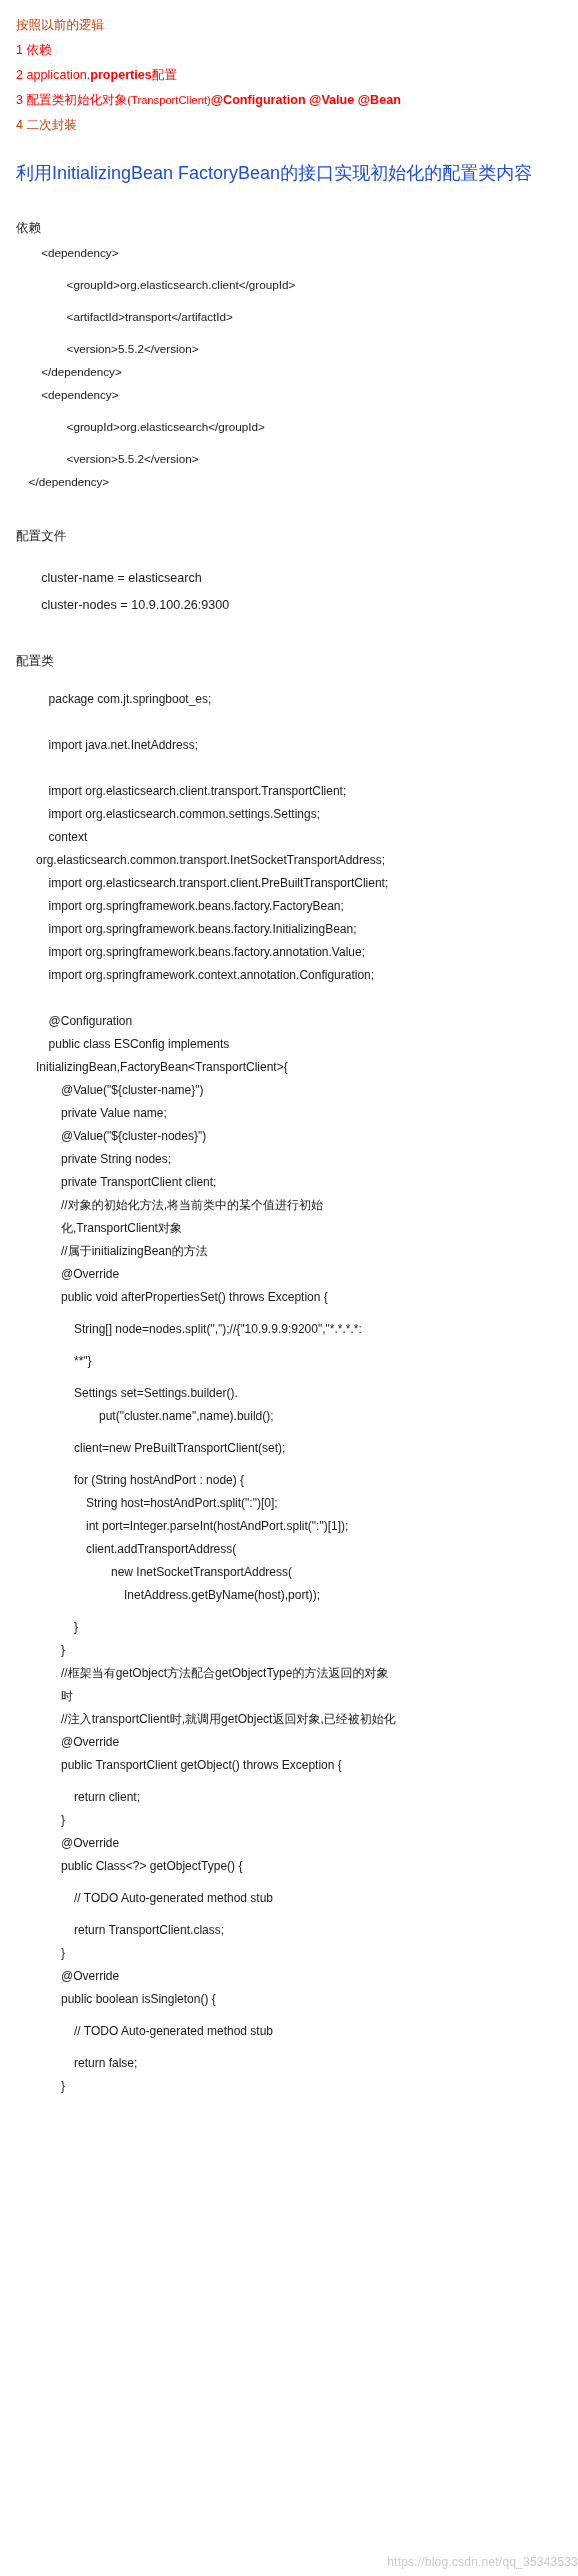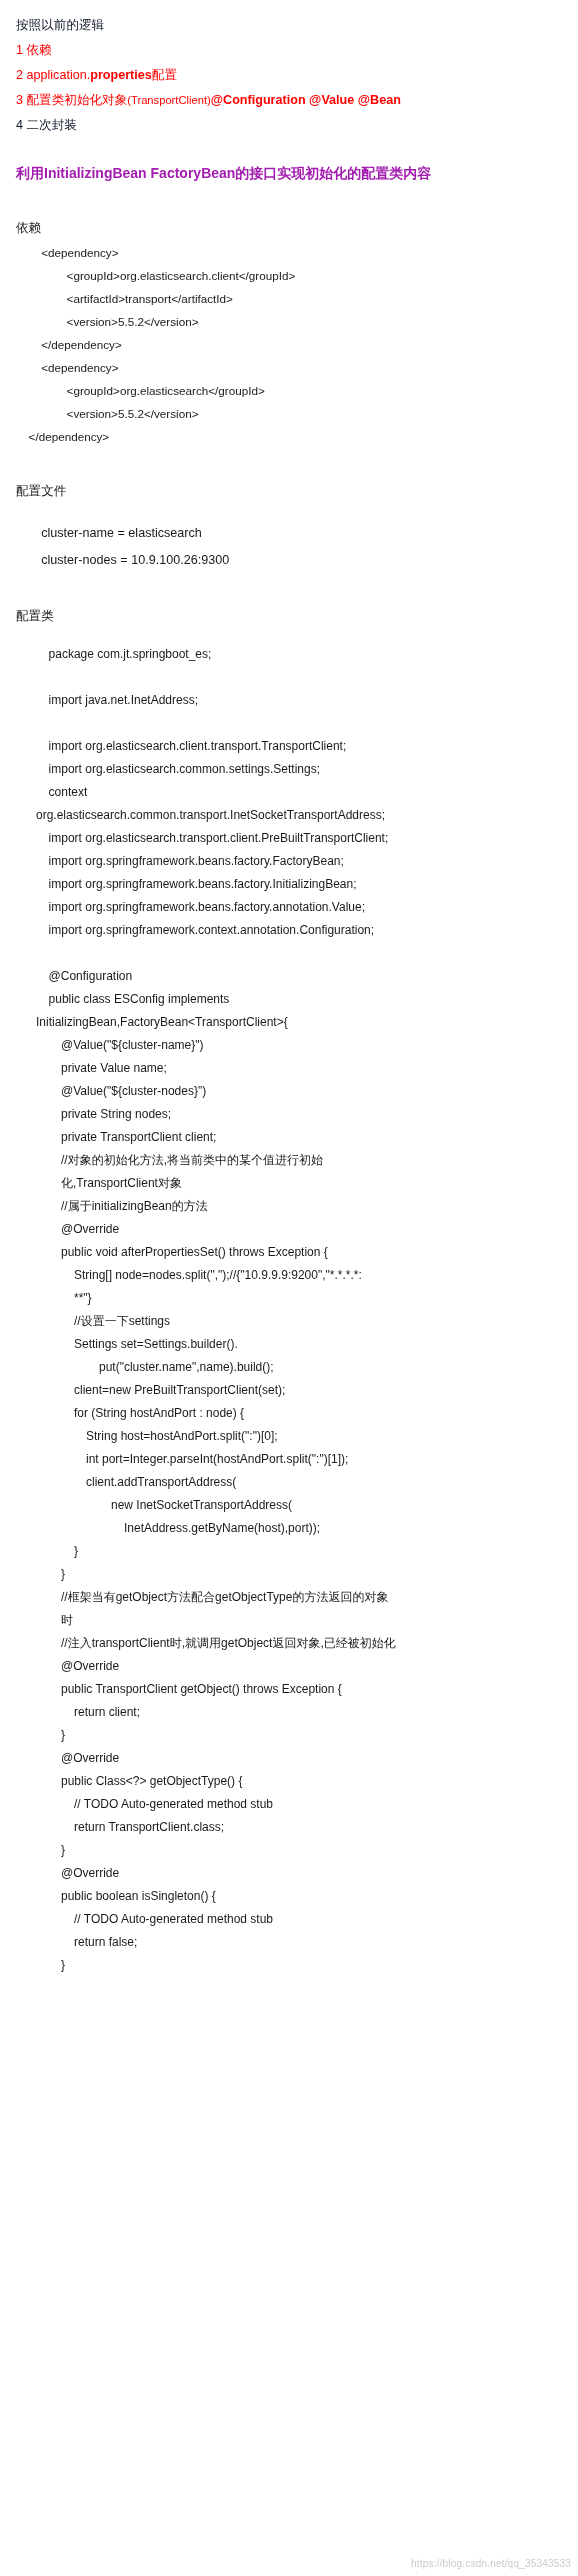"按照以前的逻辑" .intro-line { color: #0f172a -> #c2410c }
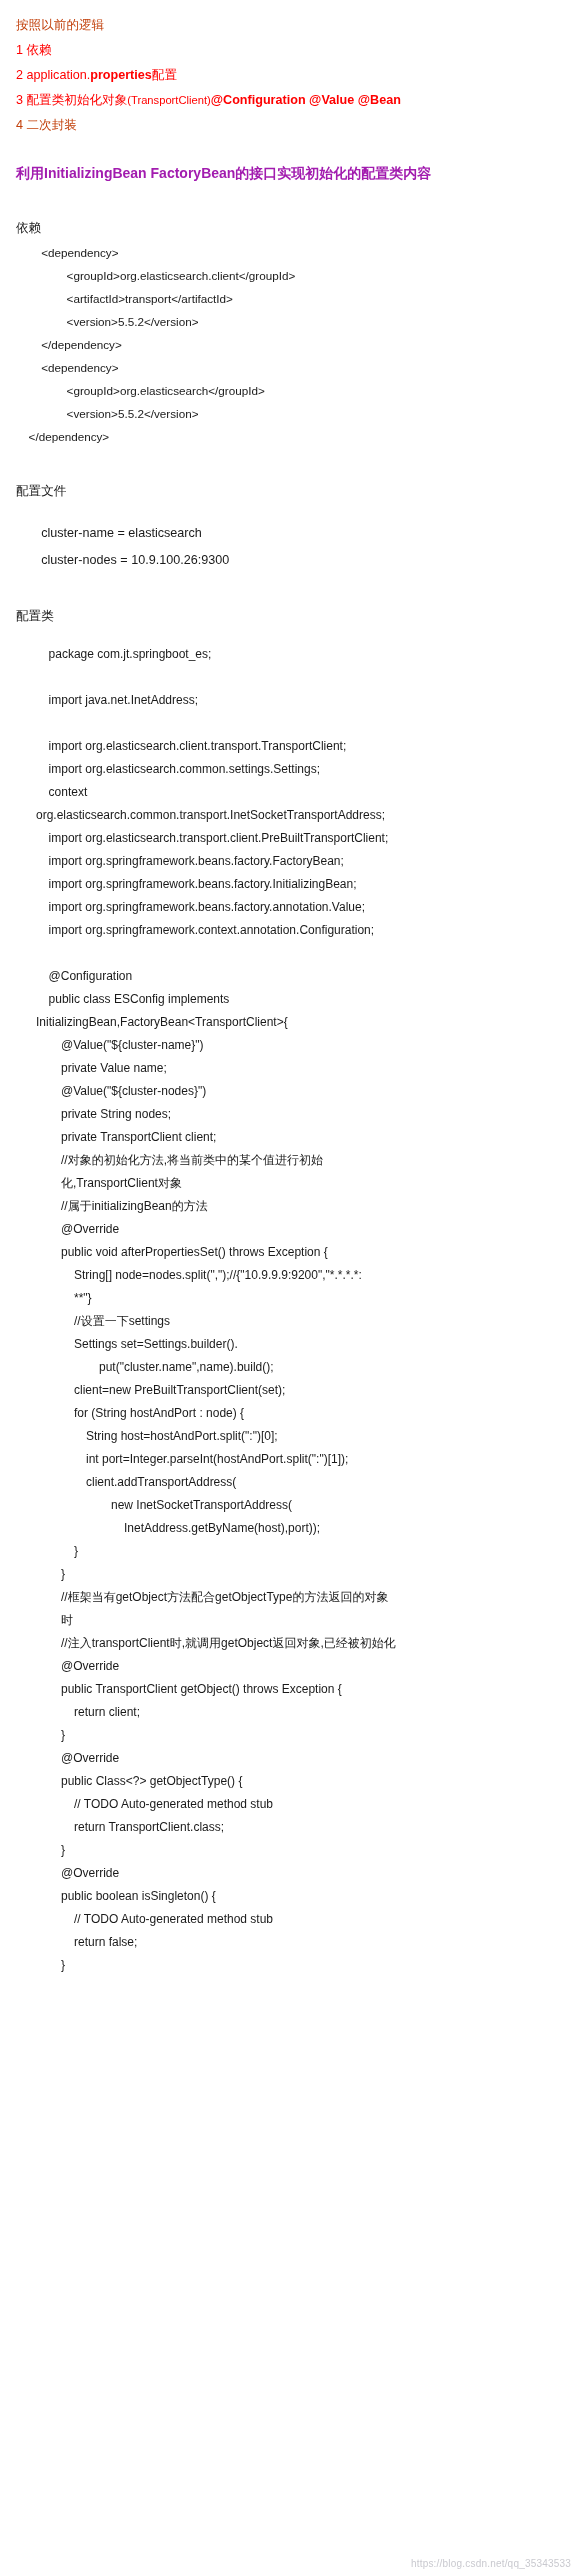"利用InitializingBean" .para { color: #a21caf -> #1d4ed8; font-size: 14px -> 18px; font-weight: bold -> none }
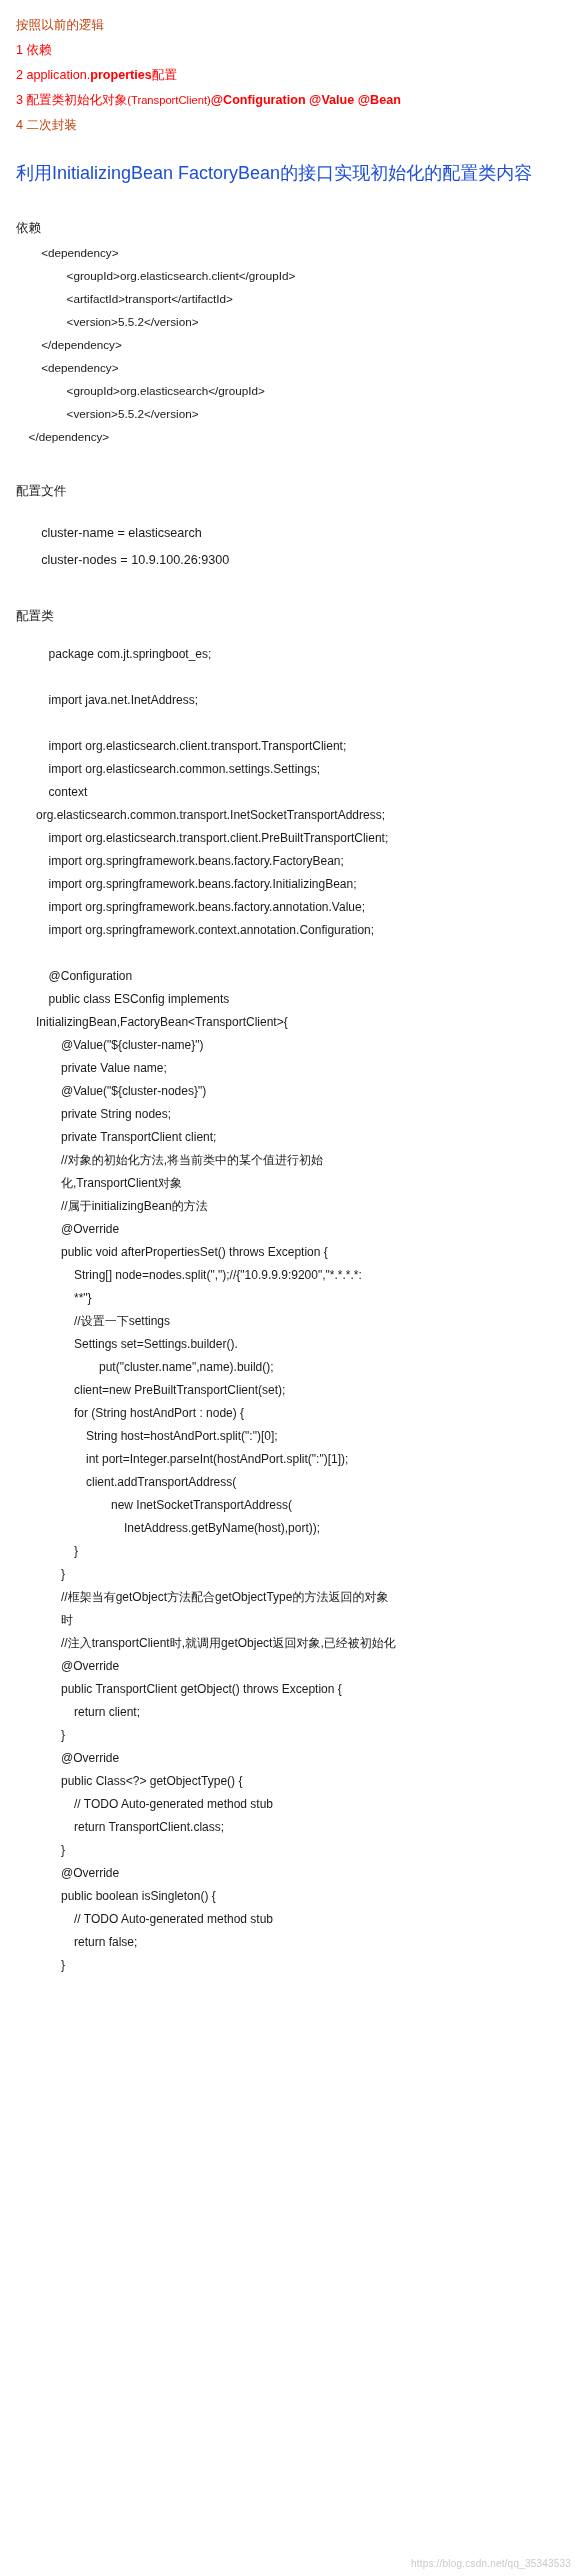"<groupId>org.elasticsearch.client</group" .i3 { margin-top: none -> 9px }
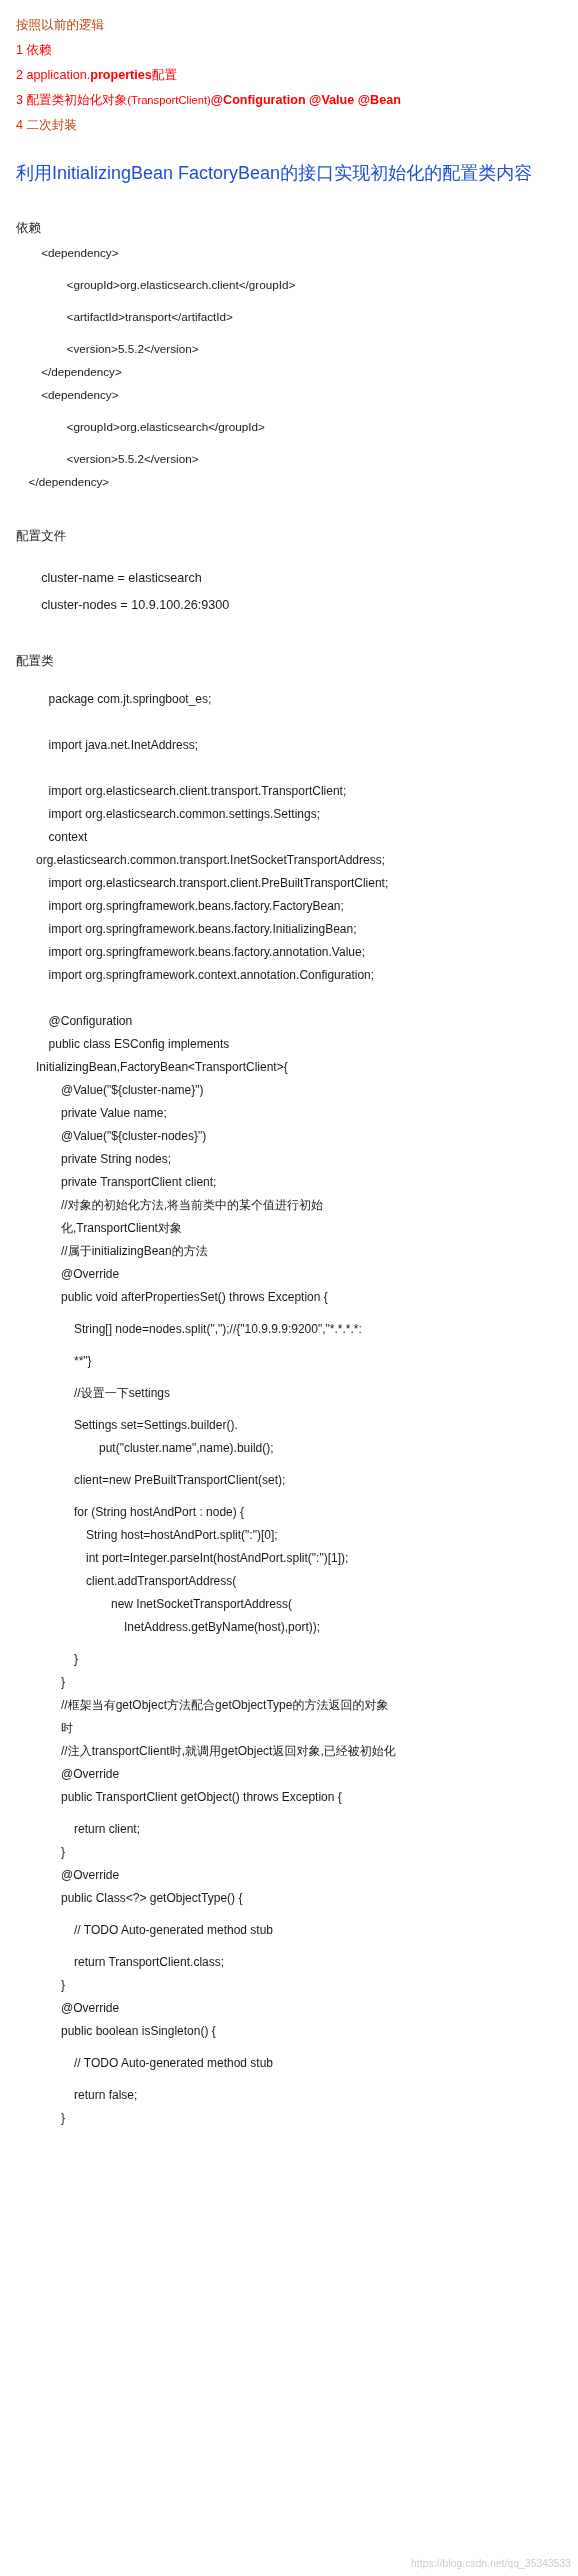"//设置一下settings" div.code-line { html: <div>//设置一下settings</div> -> none }
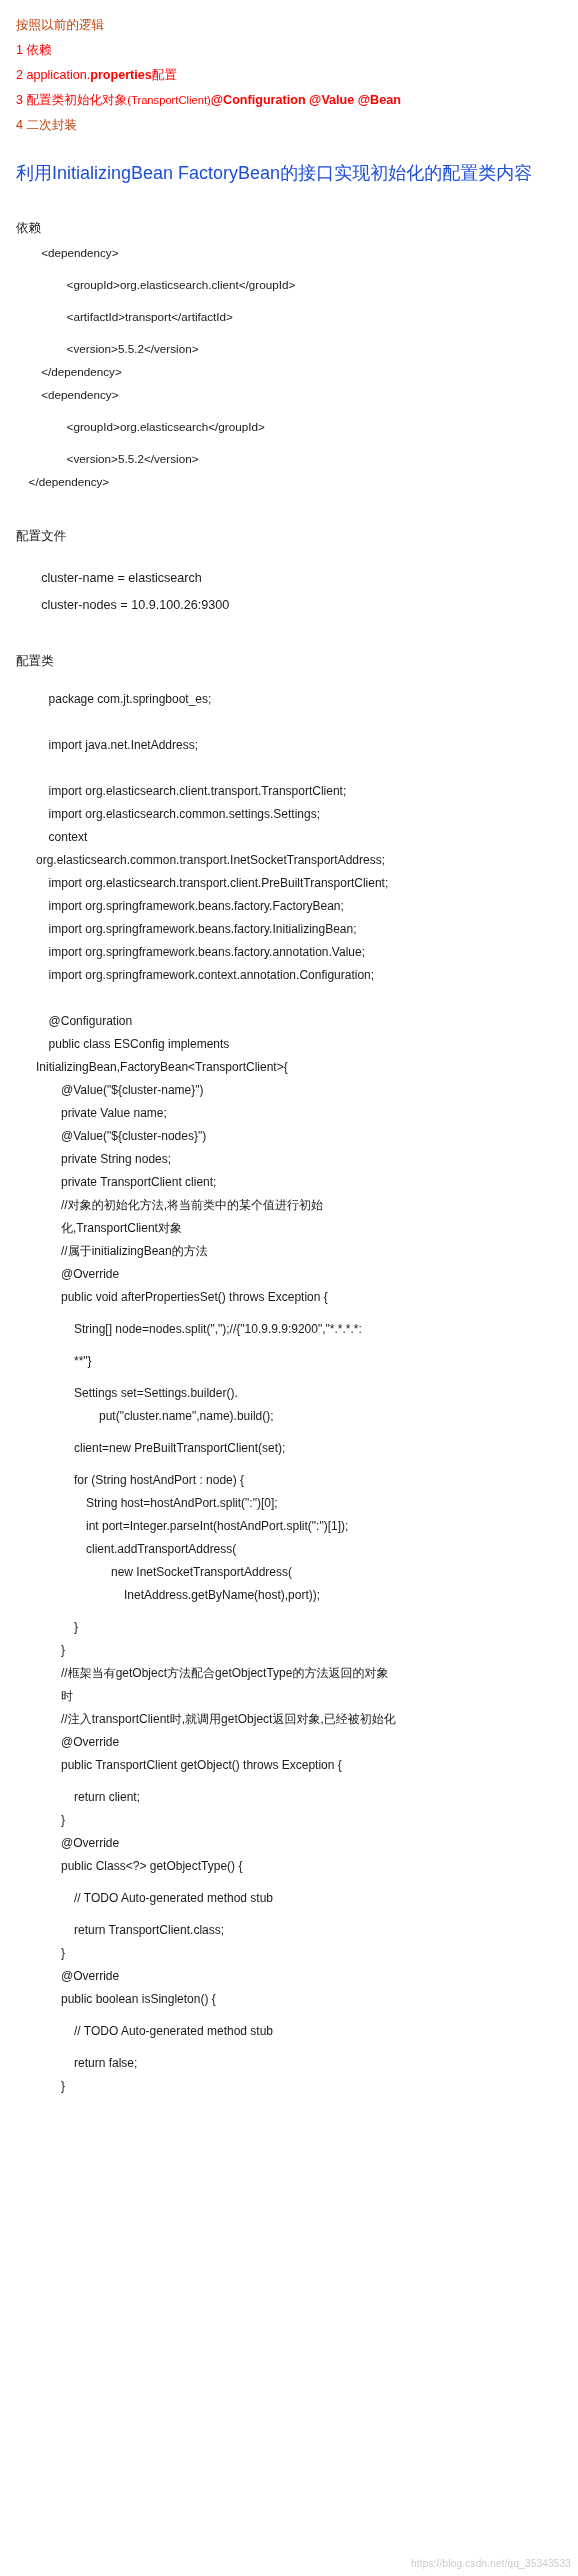"https://blog.csdn.net/qq_35343533" .watermark { font-size: 10px -> 12px; right: 7px -> 0 }
